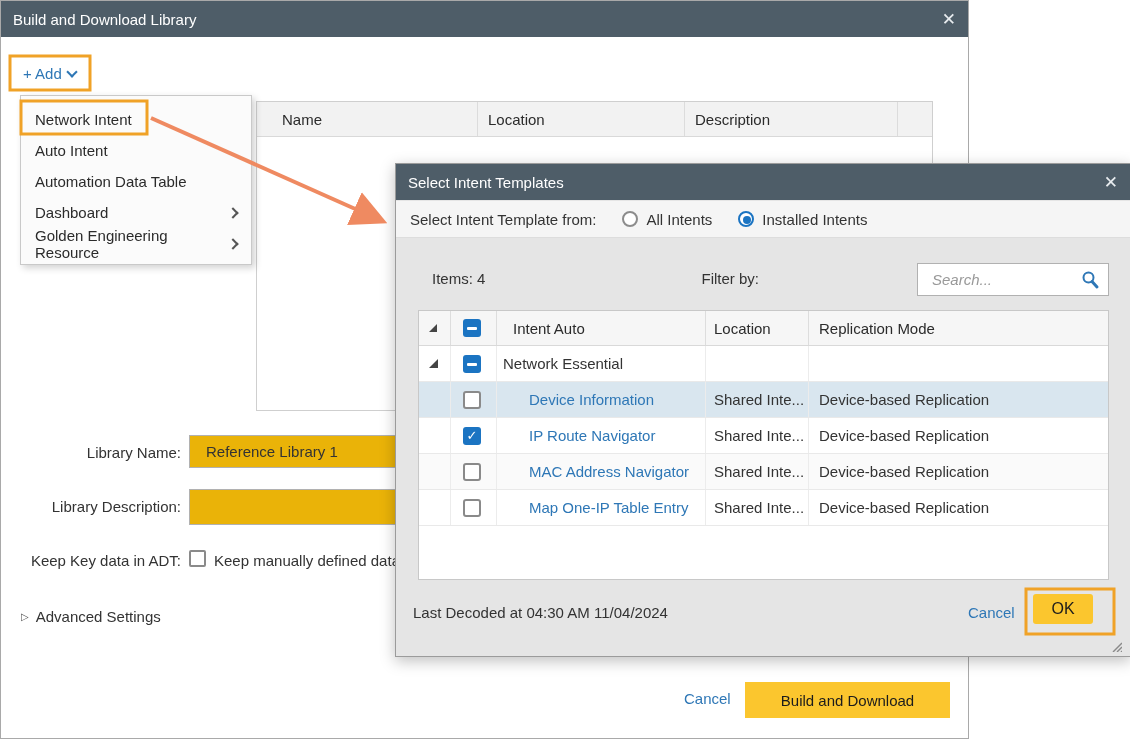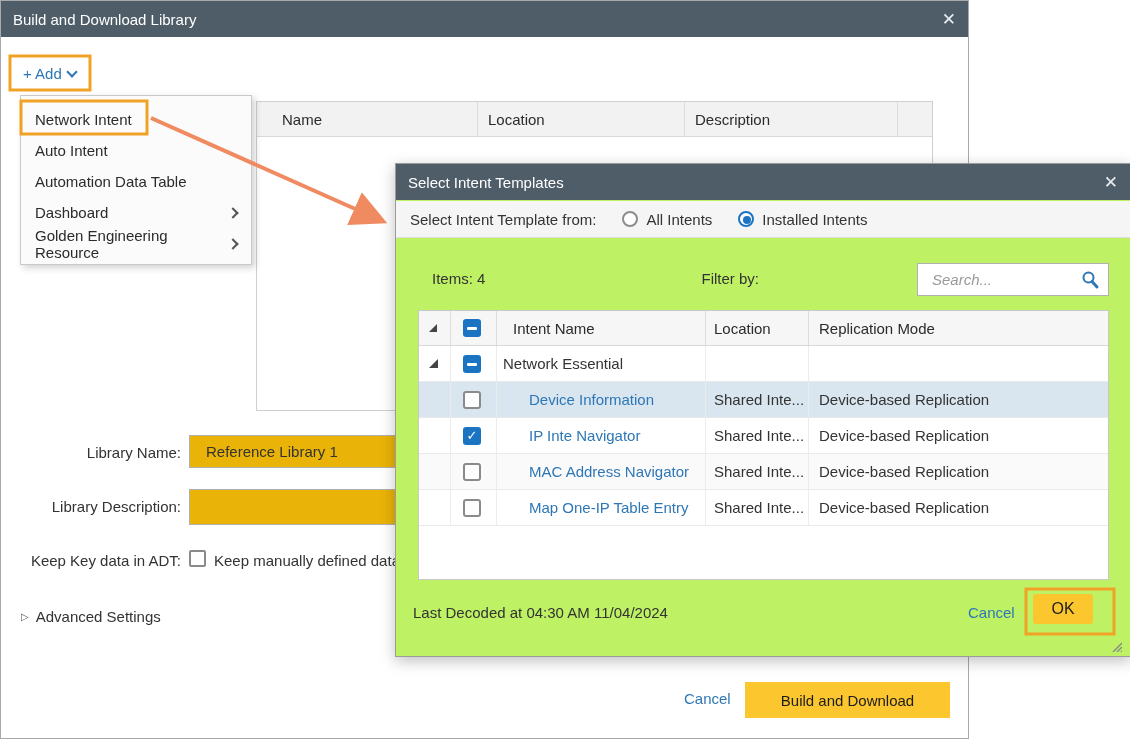"Select Intent Templates" .dialog { background: #bef264 -> #e5e5e5 }
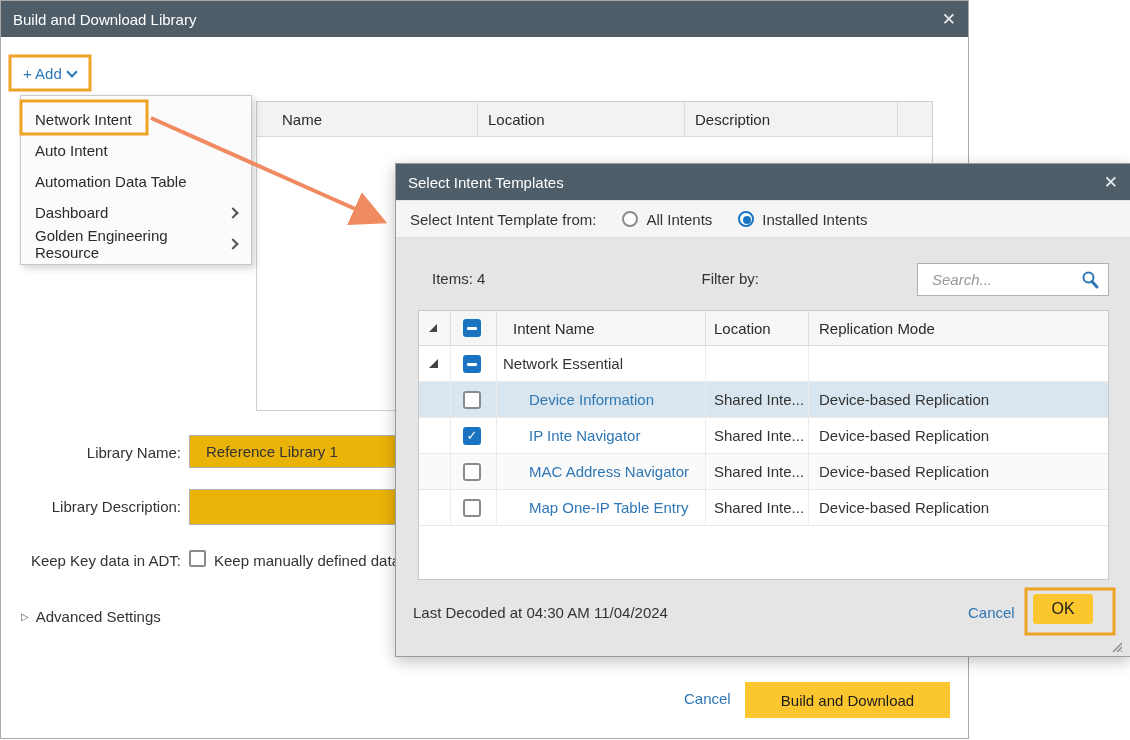"Intent Name" div.t-cell { text: Name -> Auto }
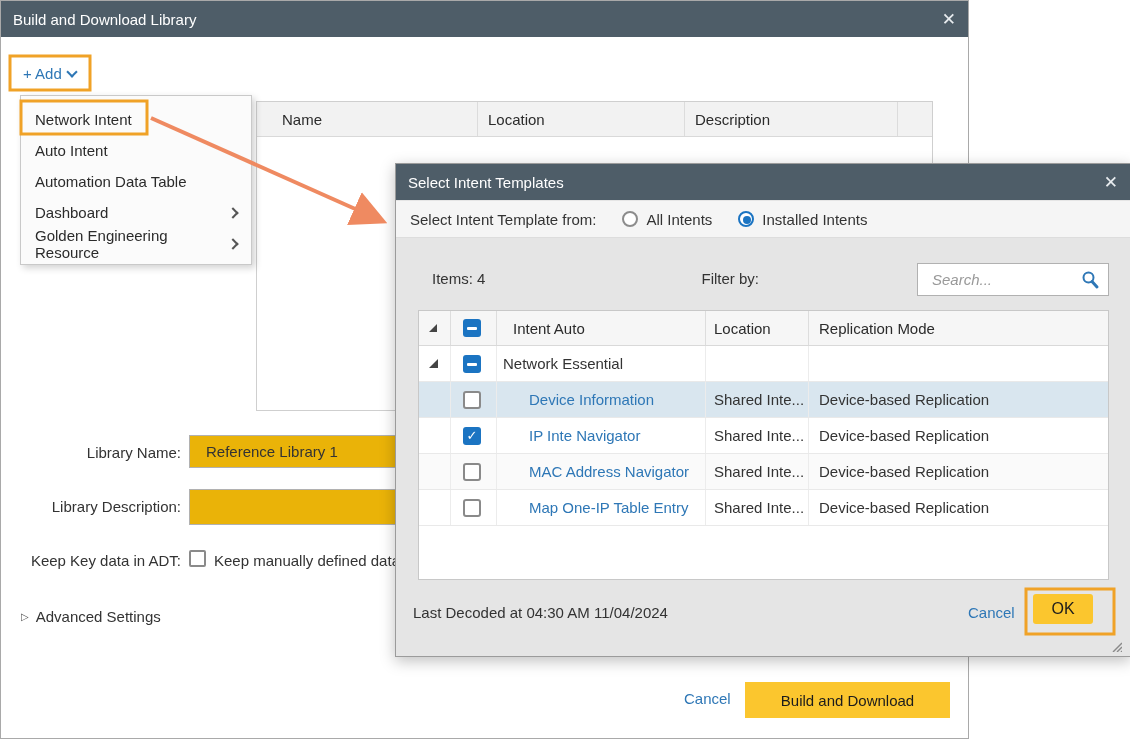"IP Inte Navigator" span.intent-link { text: Inte -> Route }
